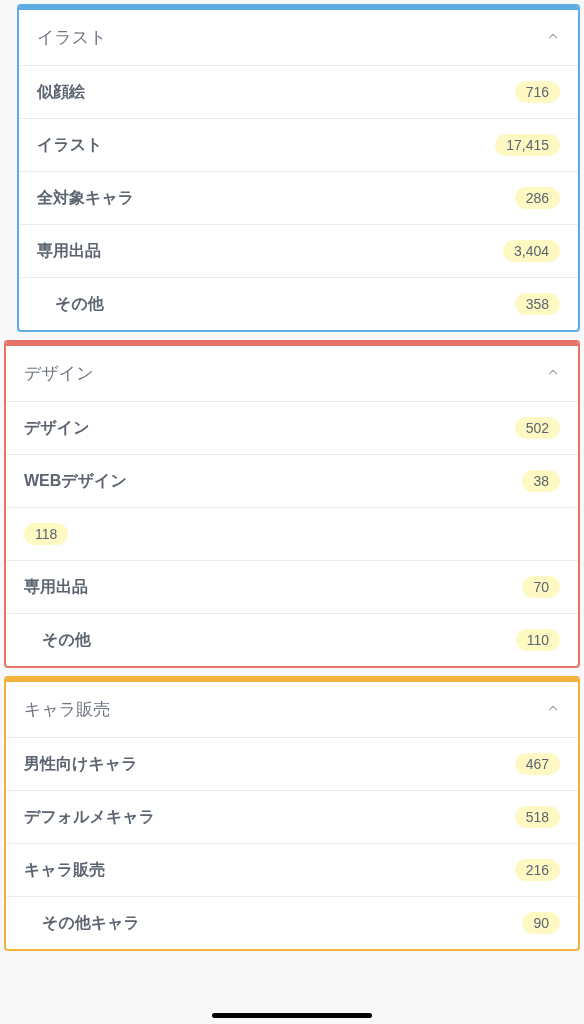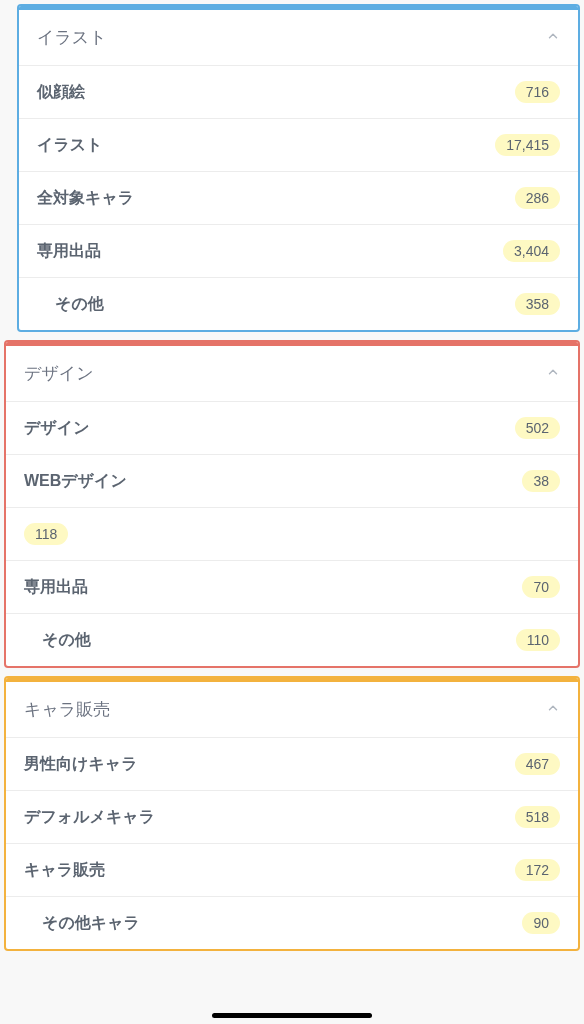"172" span.item-badge { text: 172 -> 216 }
